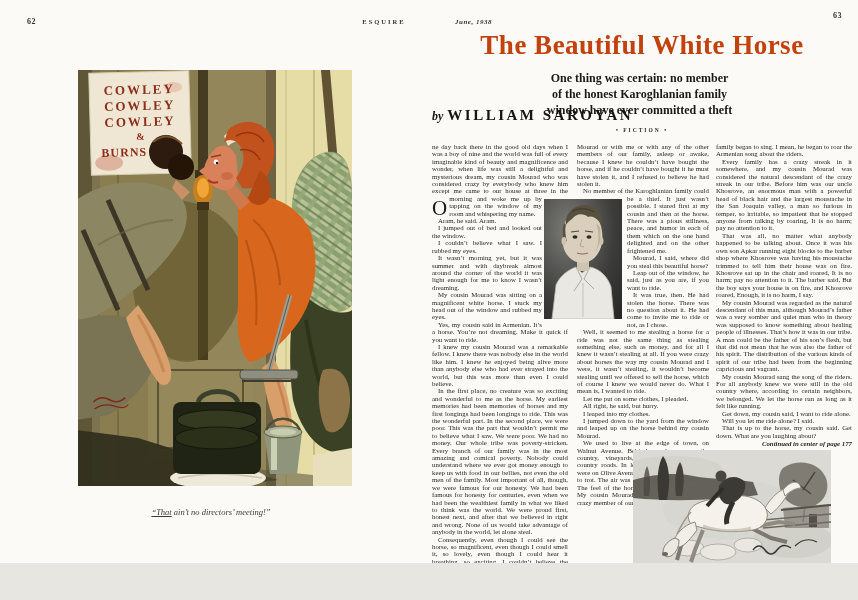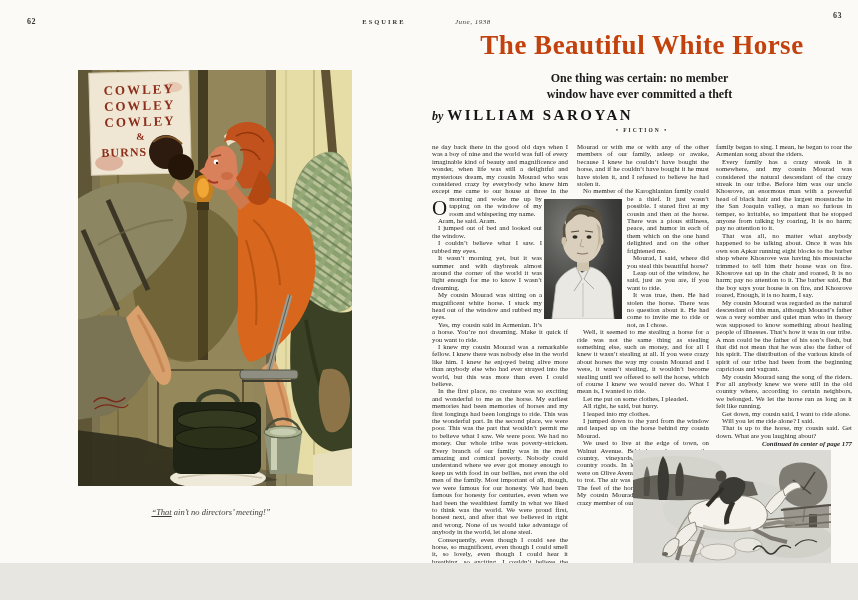"June, 1938" .issue-date { font-weight: normal -> bold }
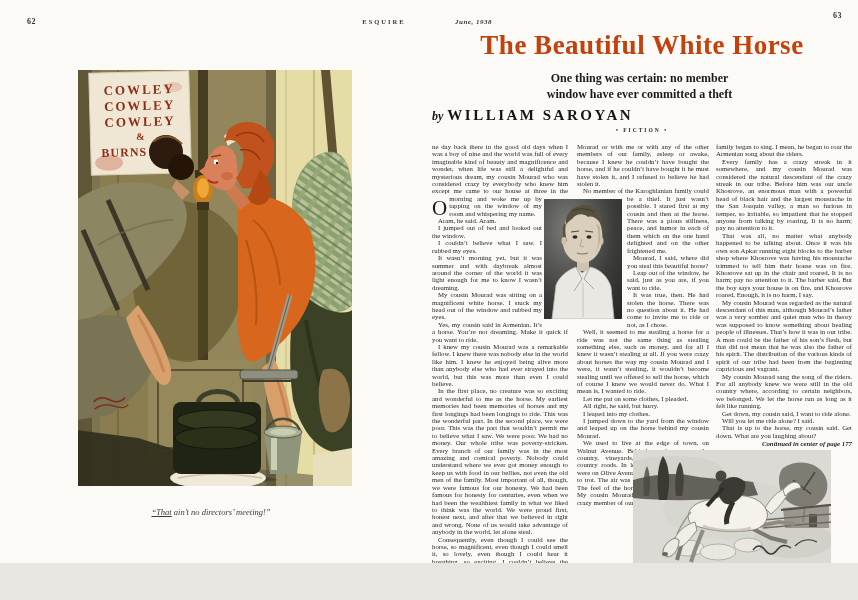"of the honest Karoghlanian family" div { html: none -> <div>of the honest Karoghlanian family</div> }
